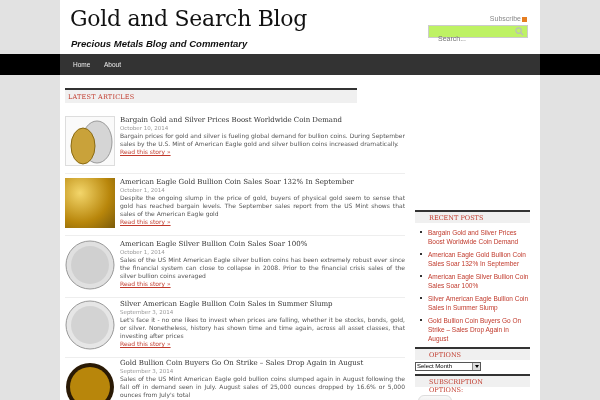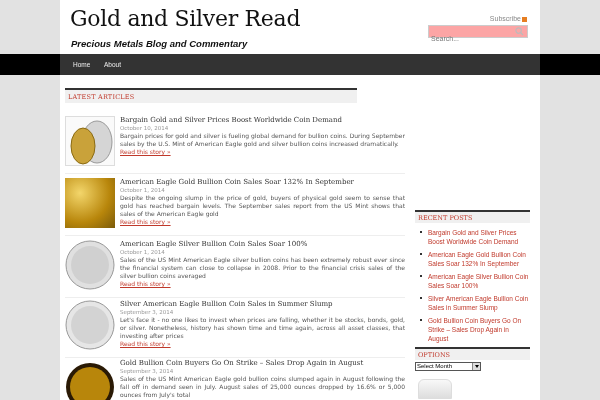"Gold and Silver Read" div.site-title { text: Silver Read -> Search Blog }
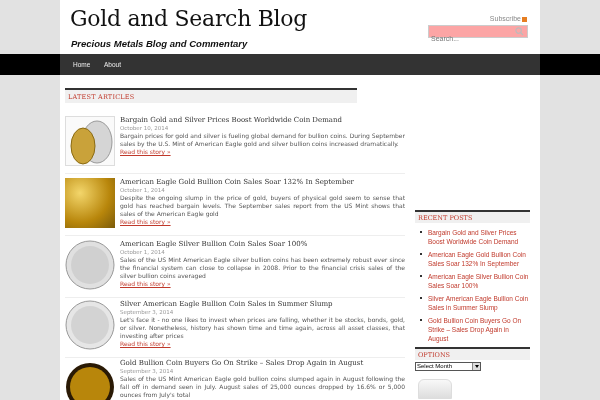"Search..." .search { background: #fca5a5 -> #bef264; padding-left: none -> 7px }
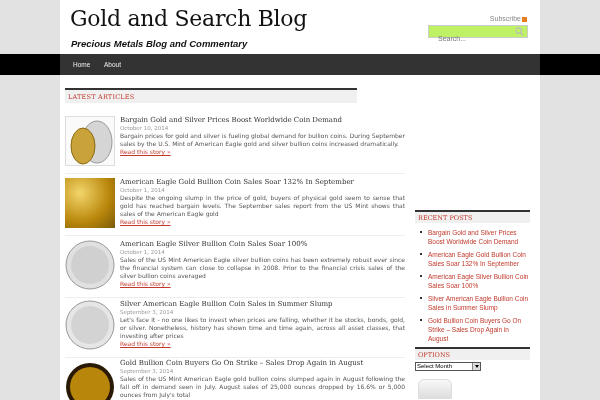"RECENT POSTS" .side-head { padding: 2px 3px -> 2px 14px }
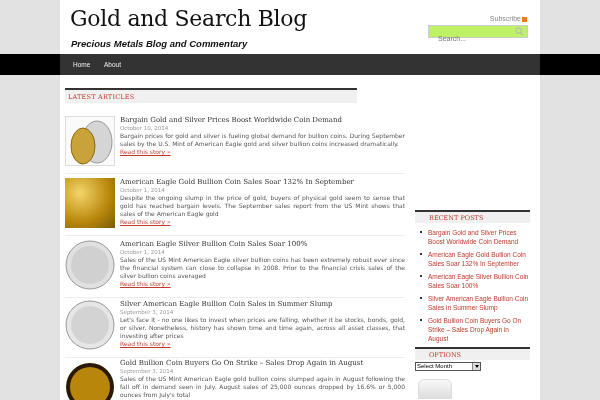"SUBSCRIPTION OPTIONS:" div.side-head { html: none -> <div>SUBSCRIPTION OPTIONS:</div> }
